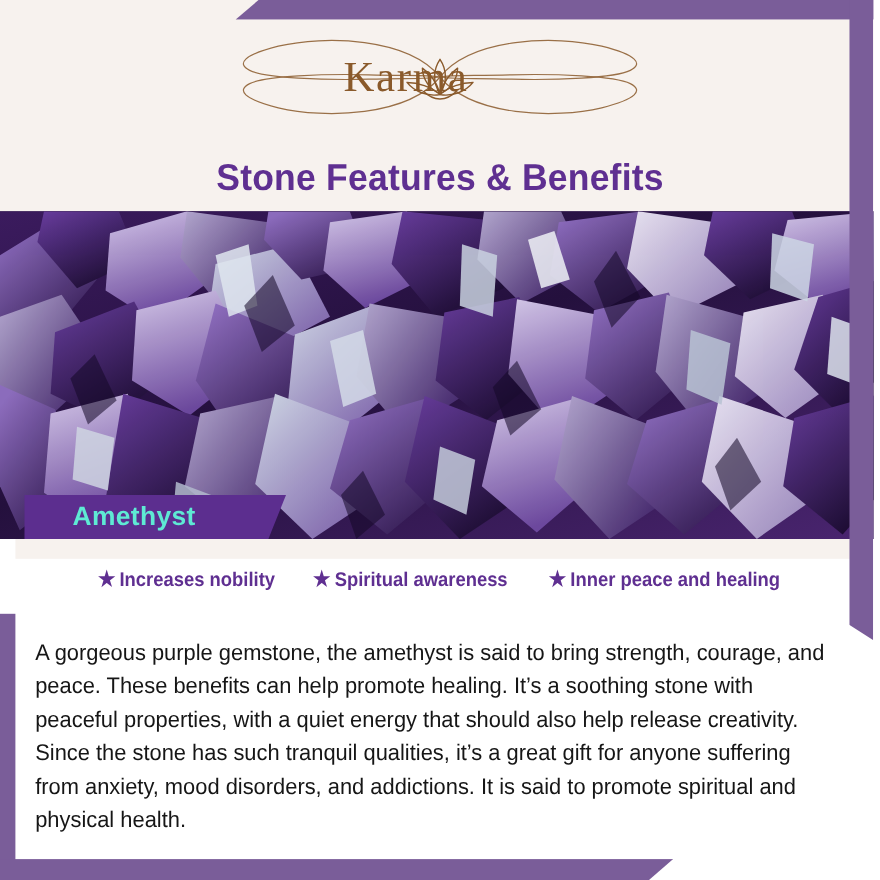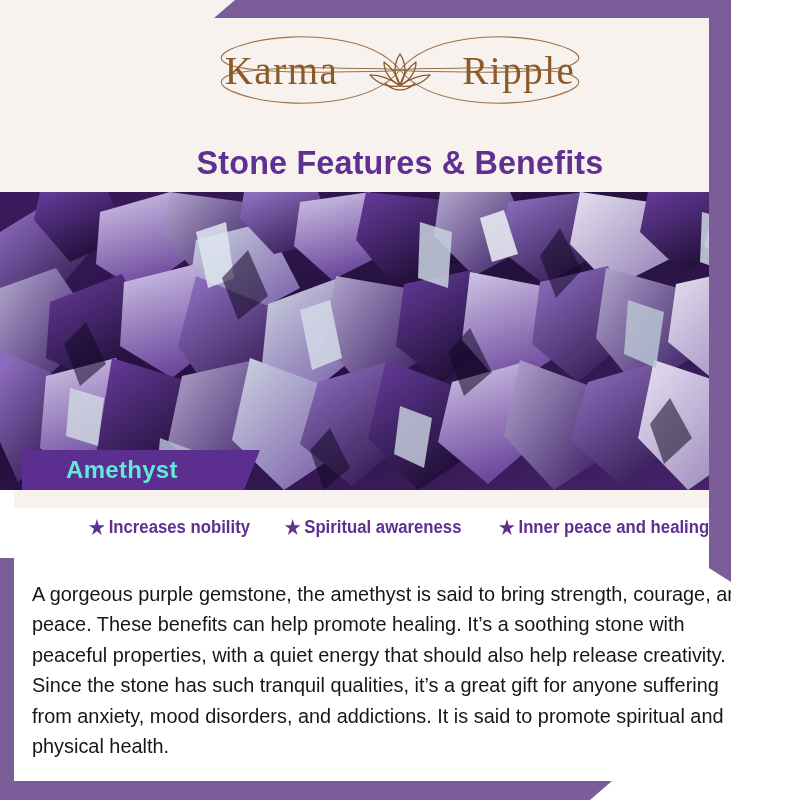"Karma" #page { width: 731px -> 794px }
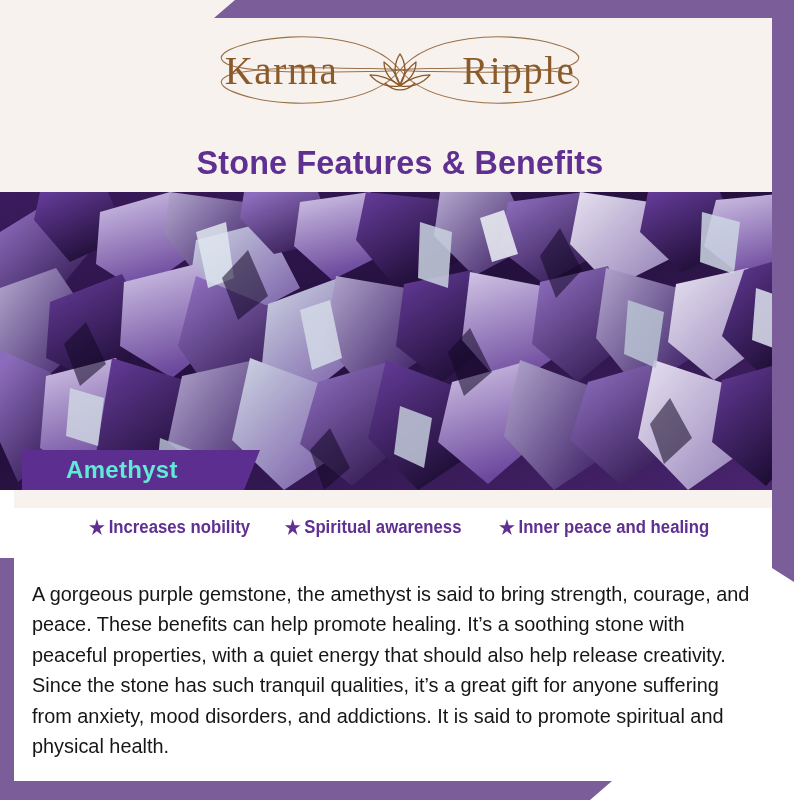"Ripple" span.brand-word { html: <span>Ripple</span> -> none }
